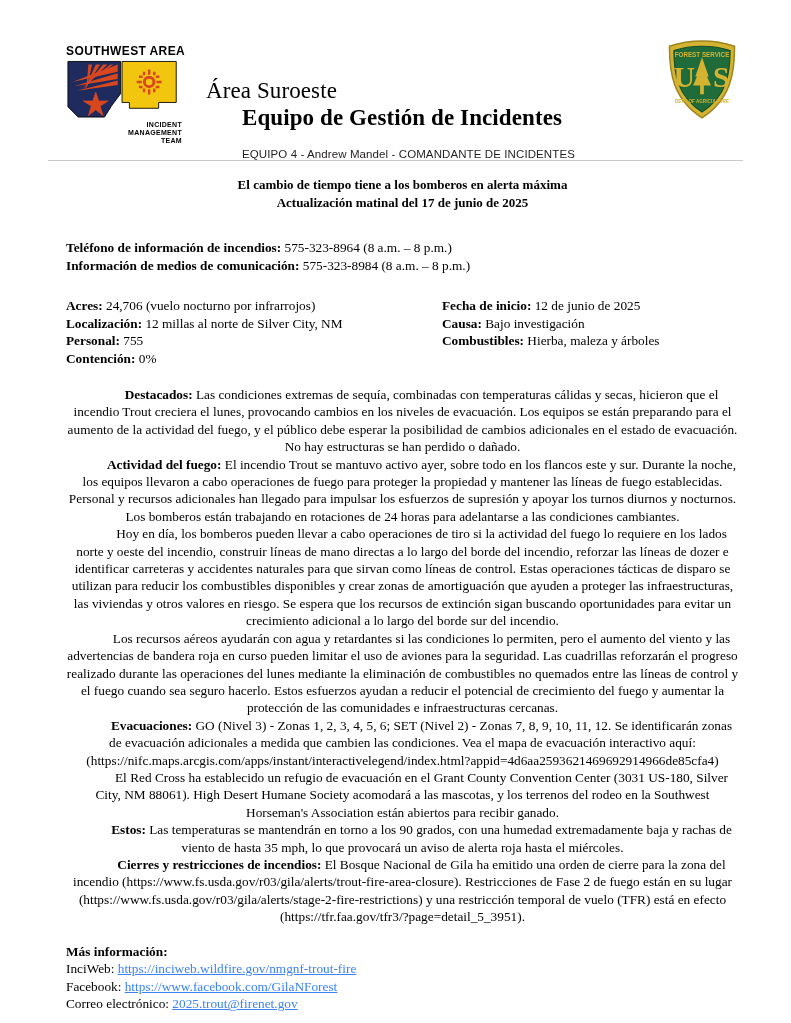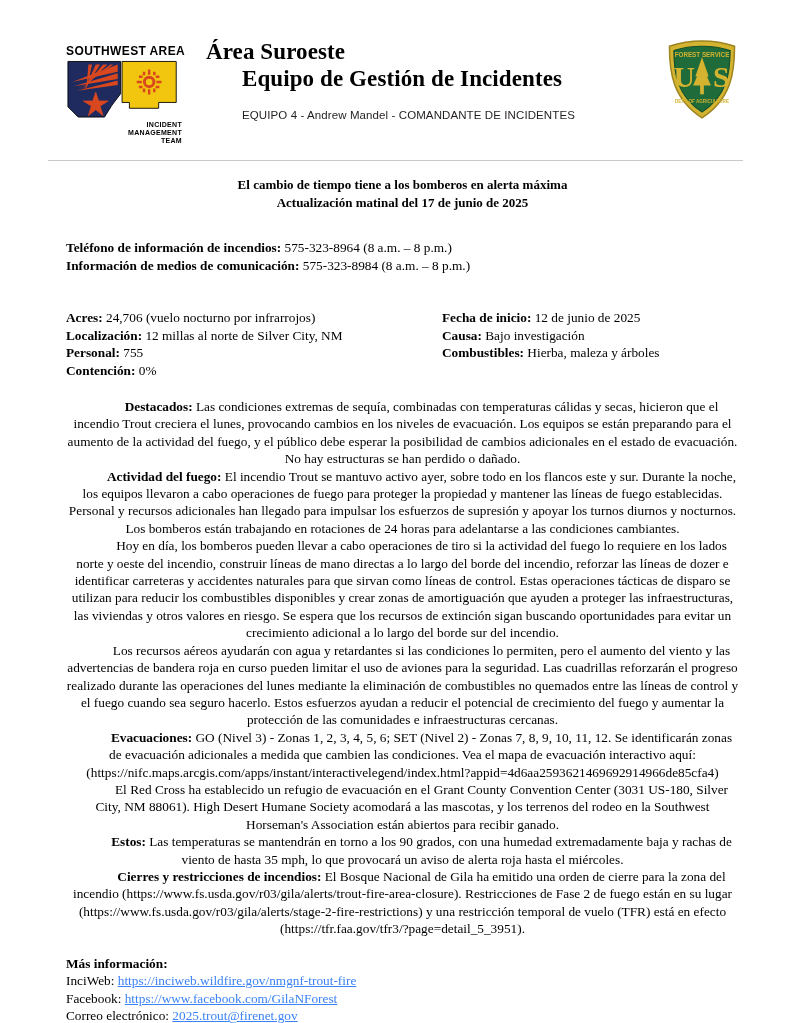"Área Suroeste" .title-line1 { font-weight: bold -> normal; margin-top: none -> 39px }
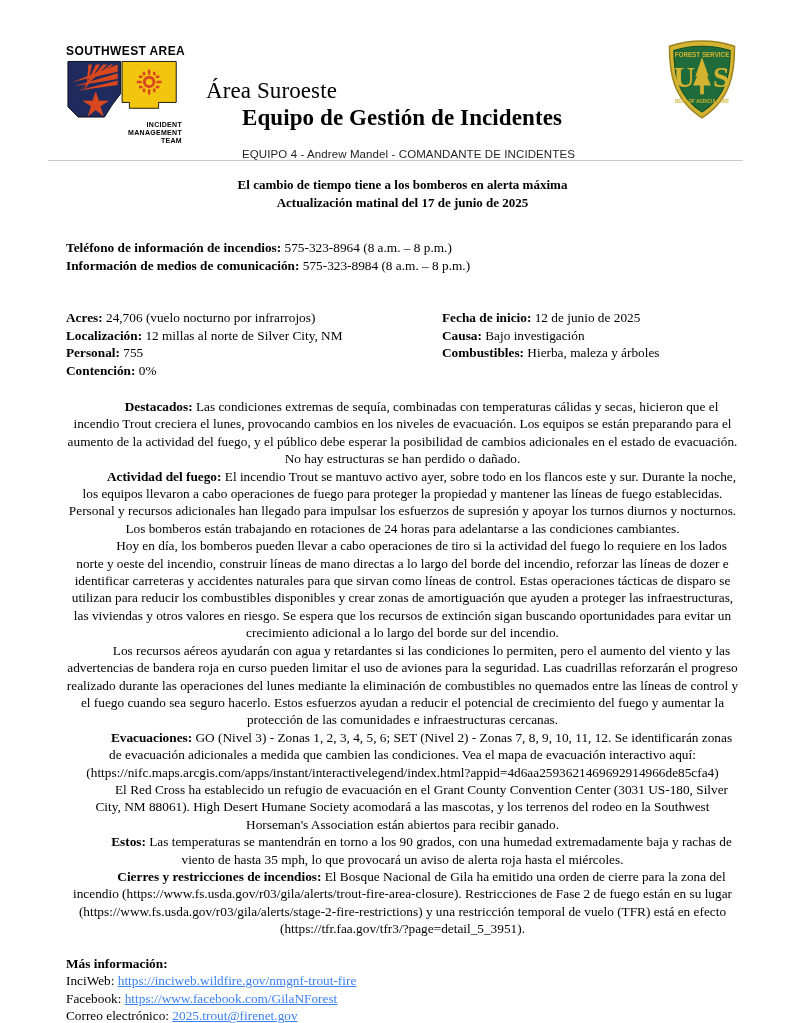"Acres: 24,706 (vuelo nocturno por" .stats { margin-top: 35px -> 23px }
